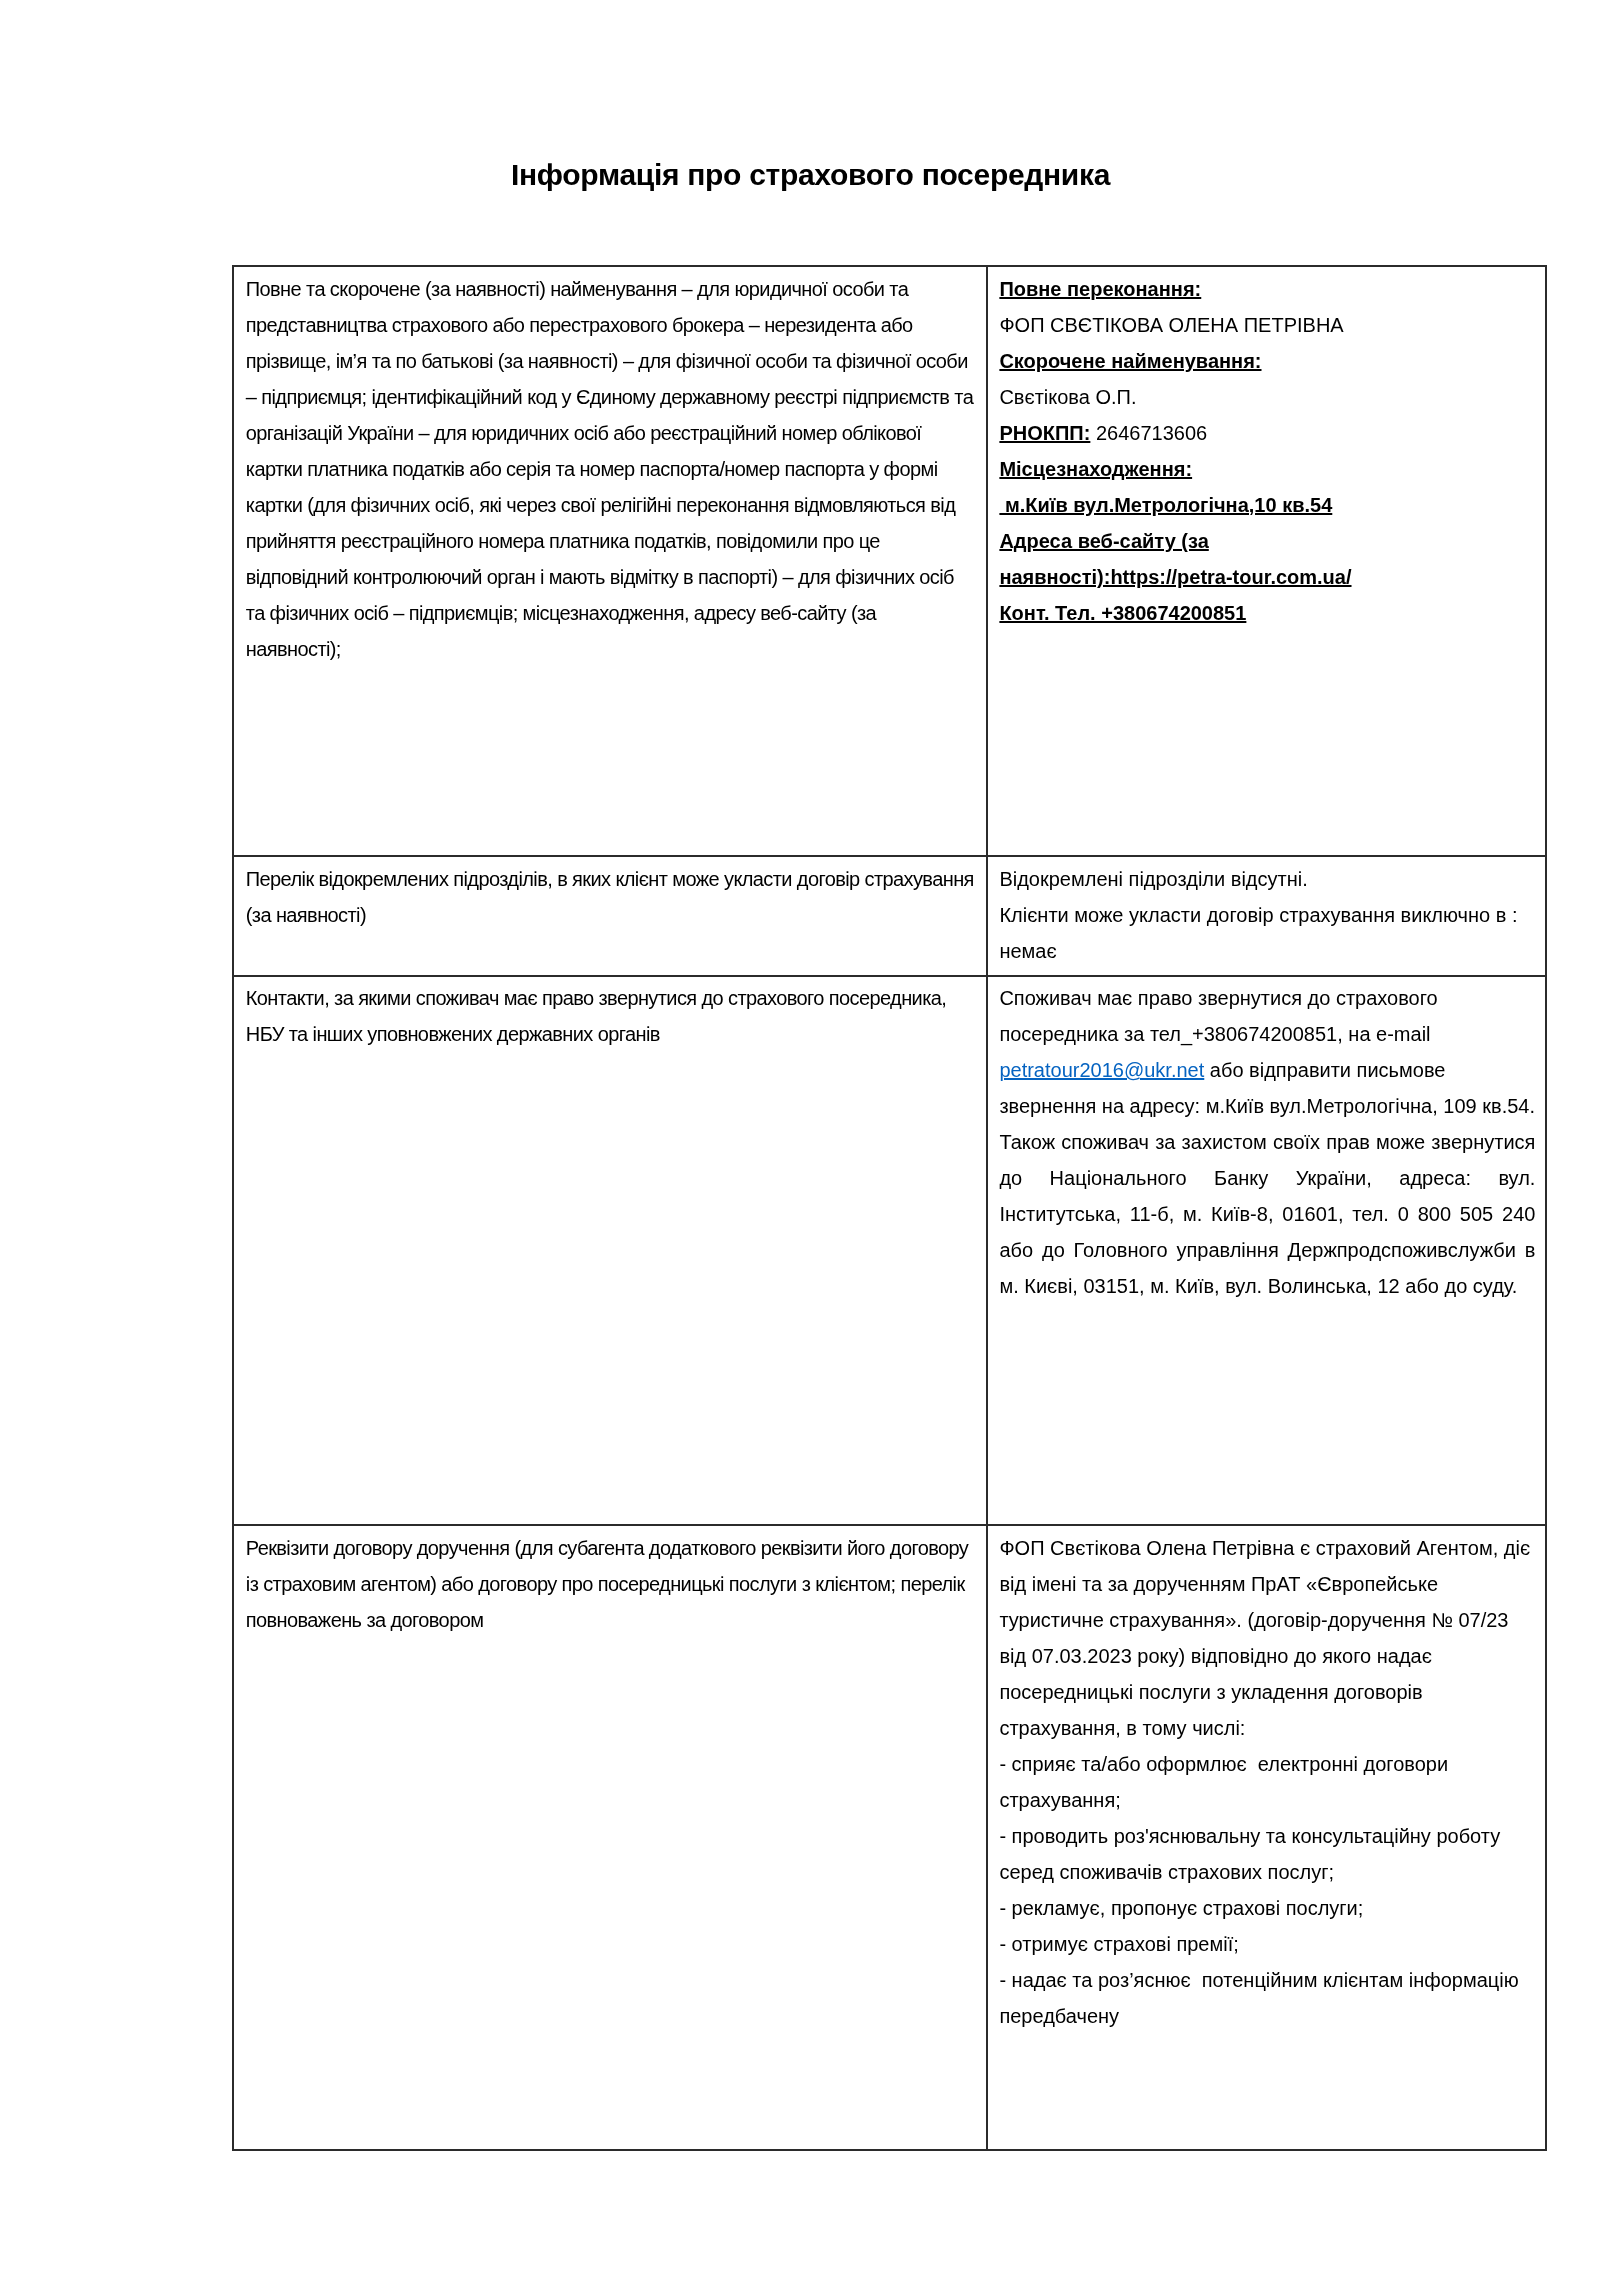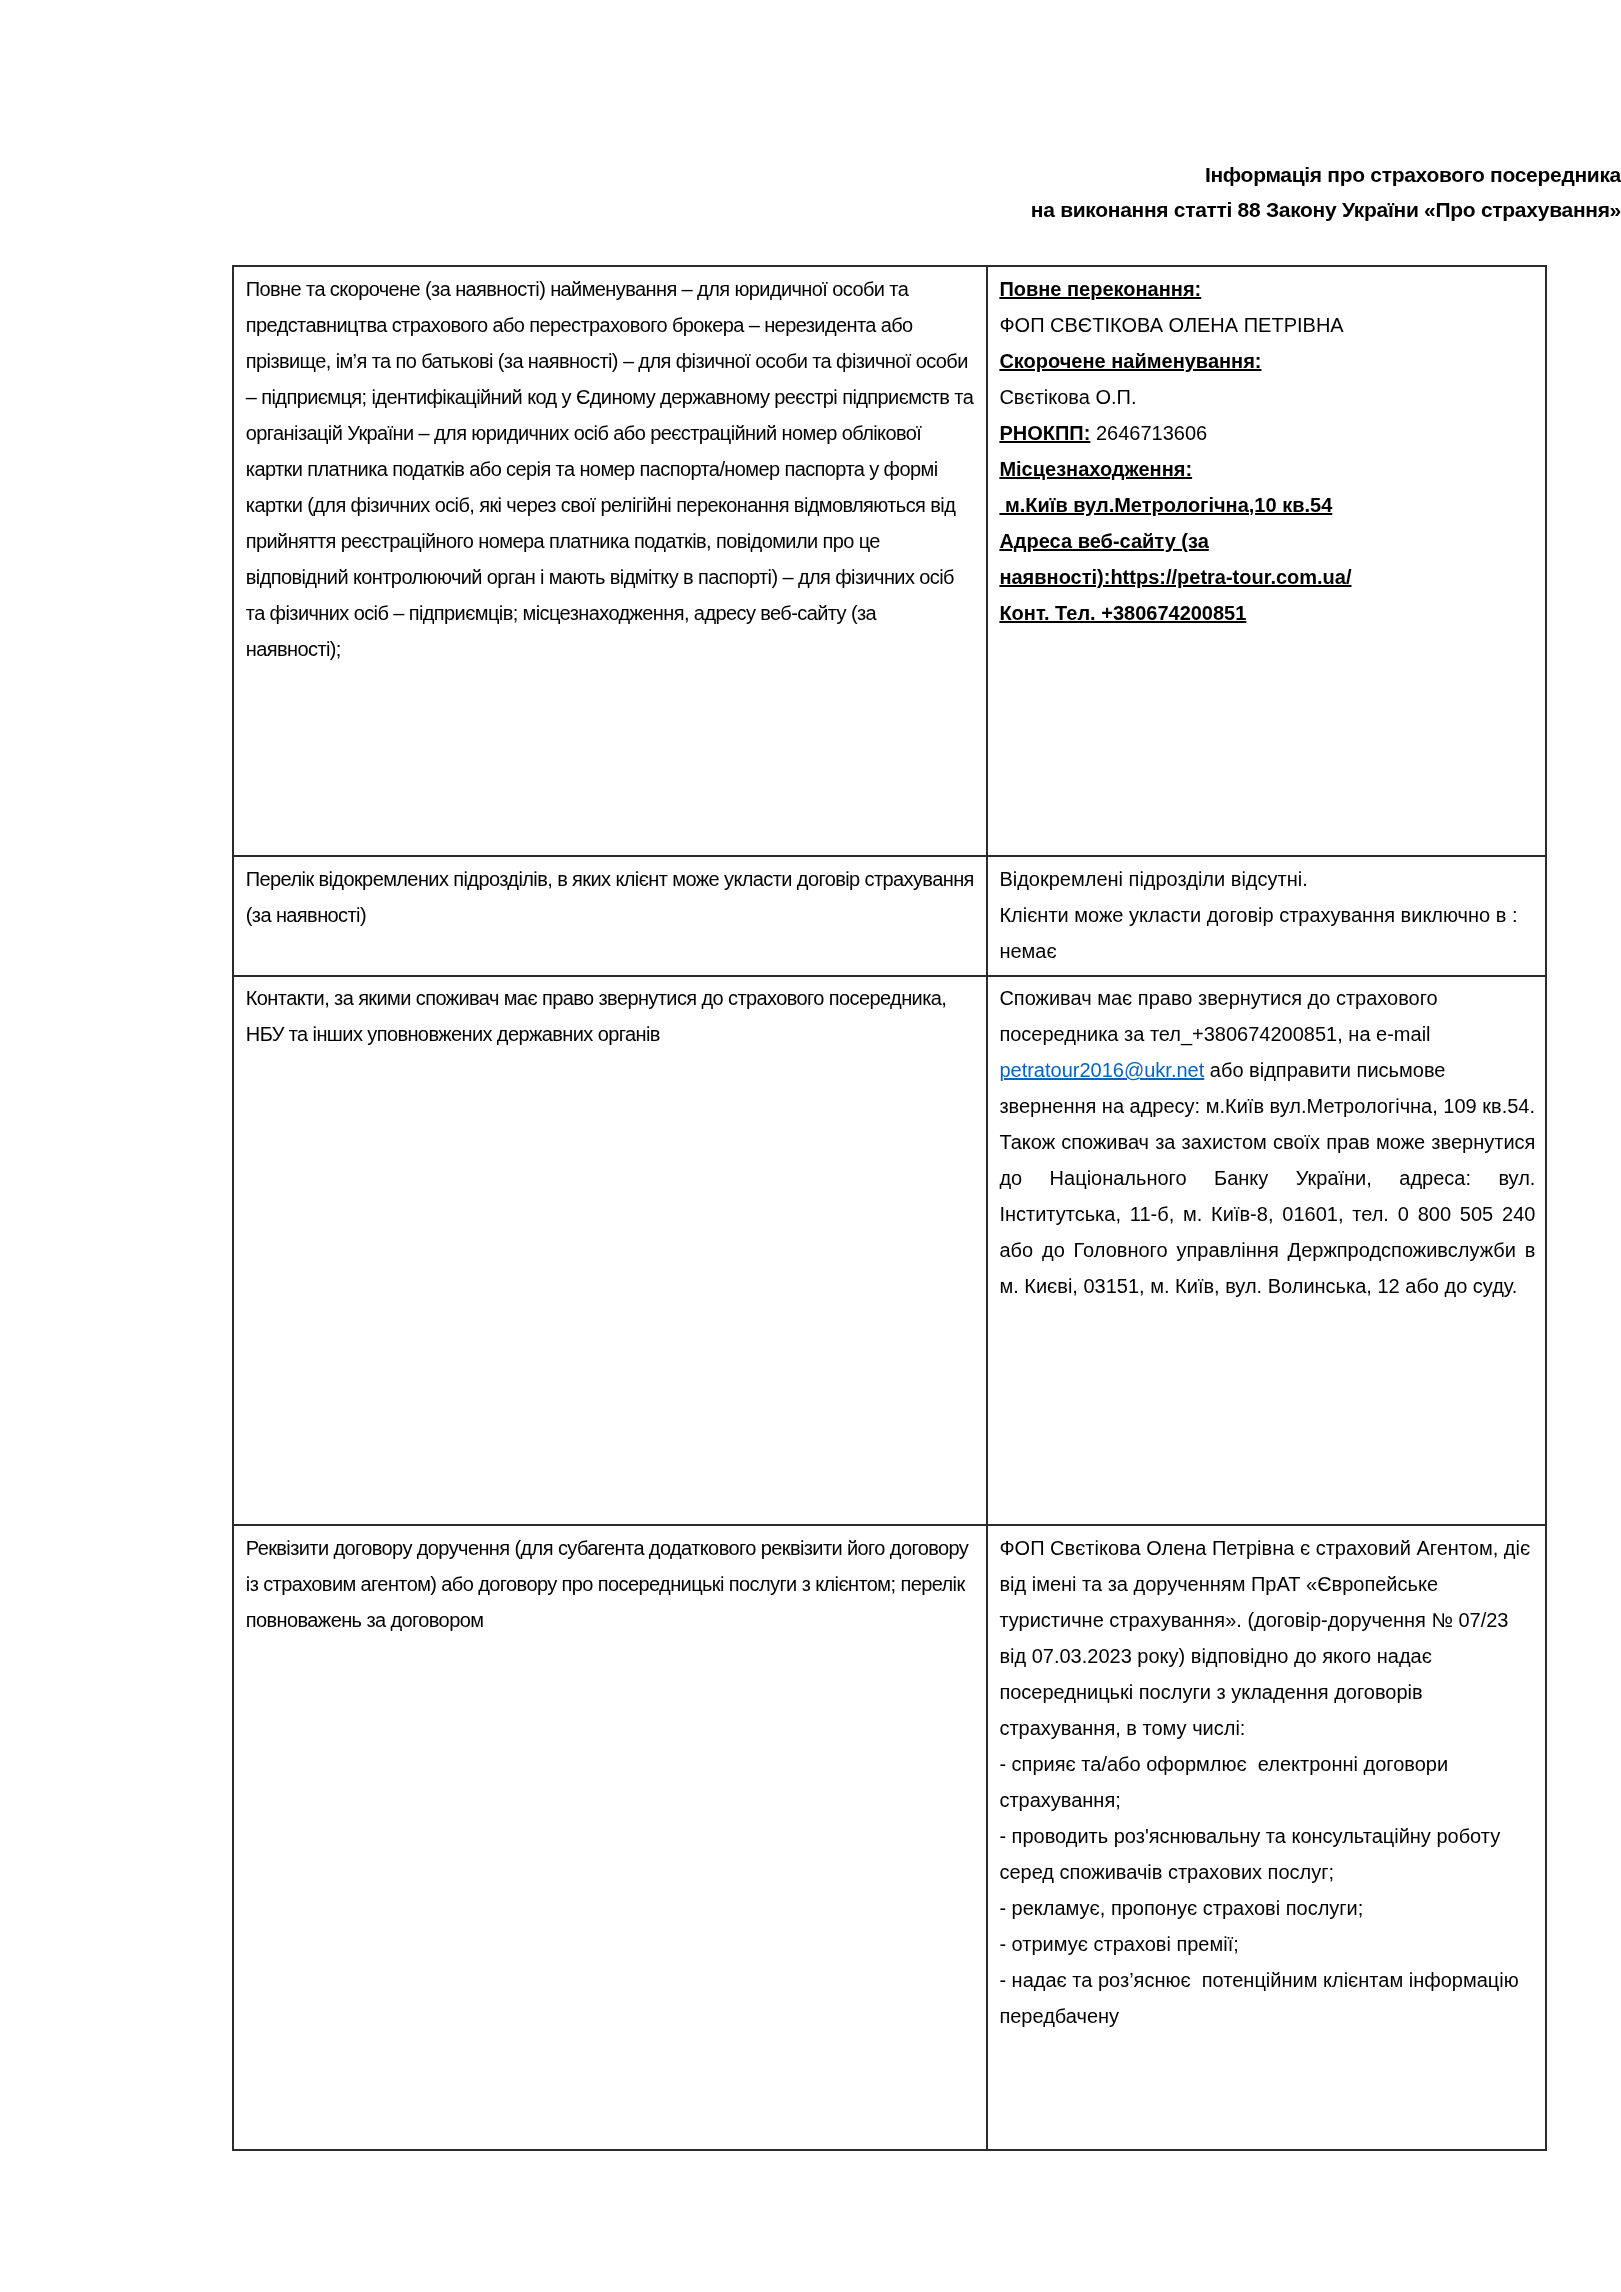"Інформація про страхового посередника" .heading { font-size: 21px -> 30px; text-align: right -> center }
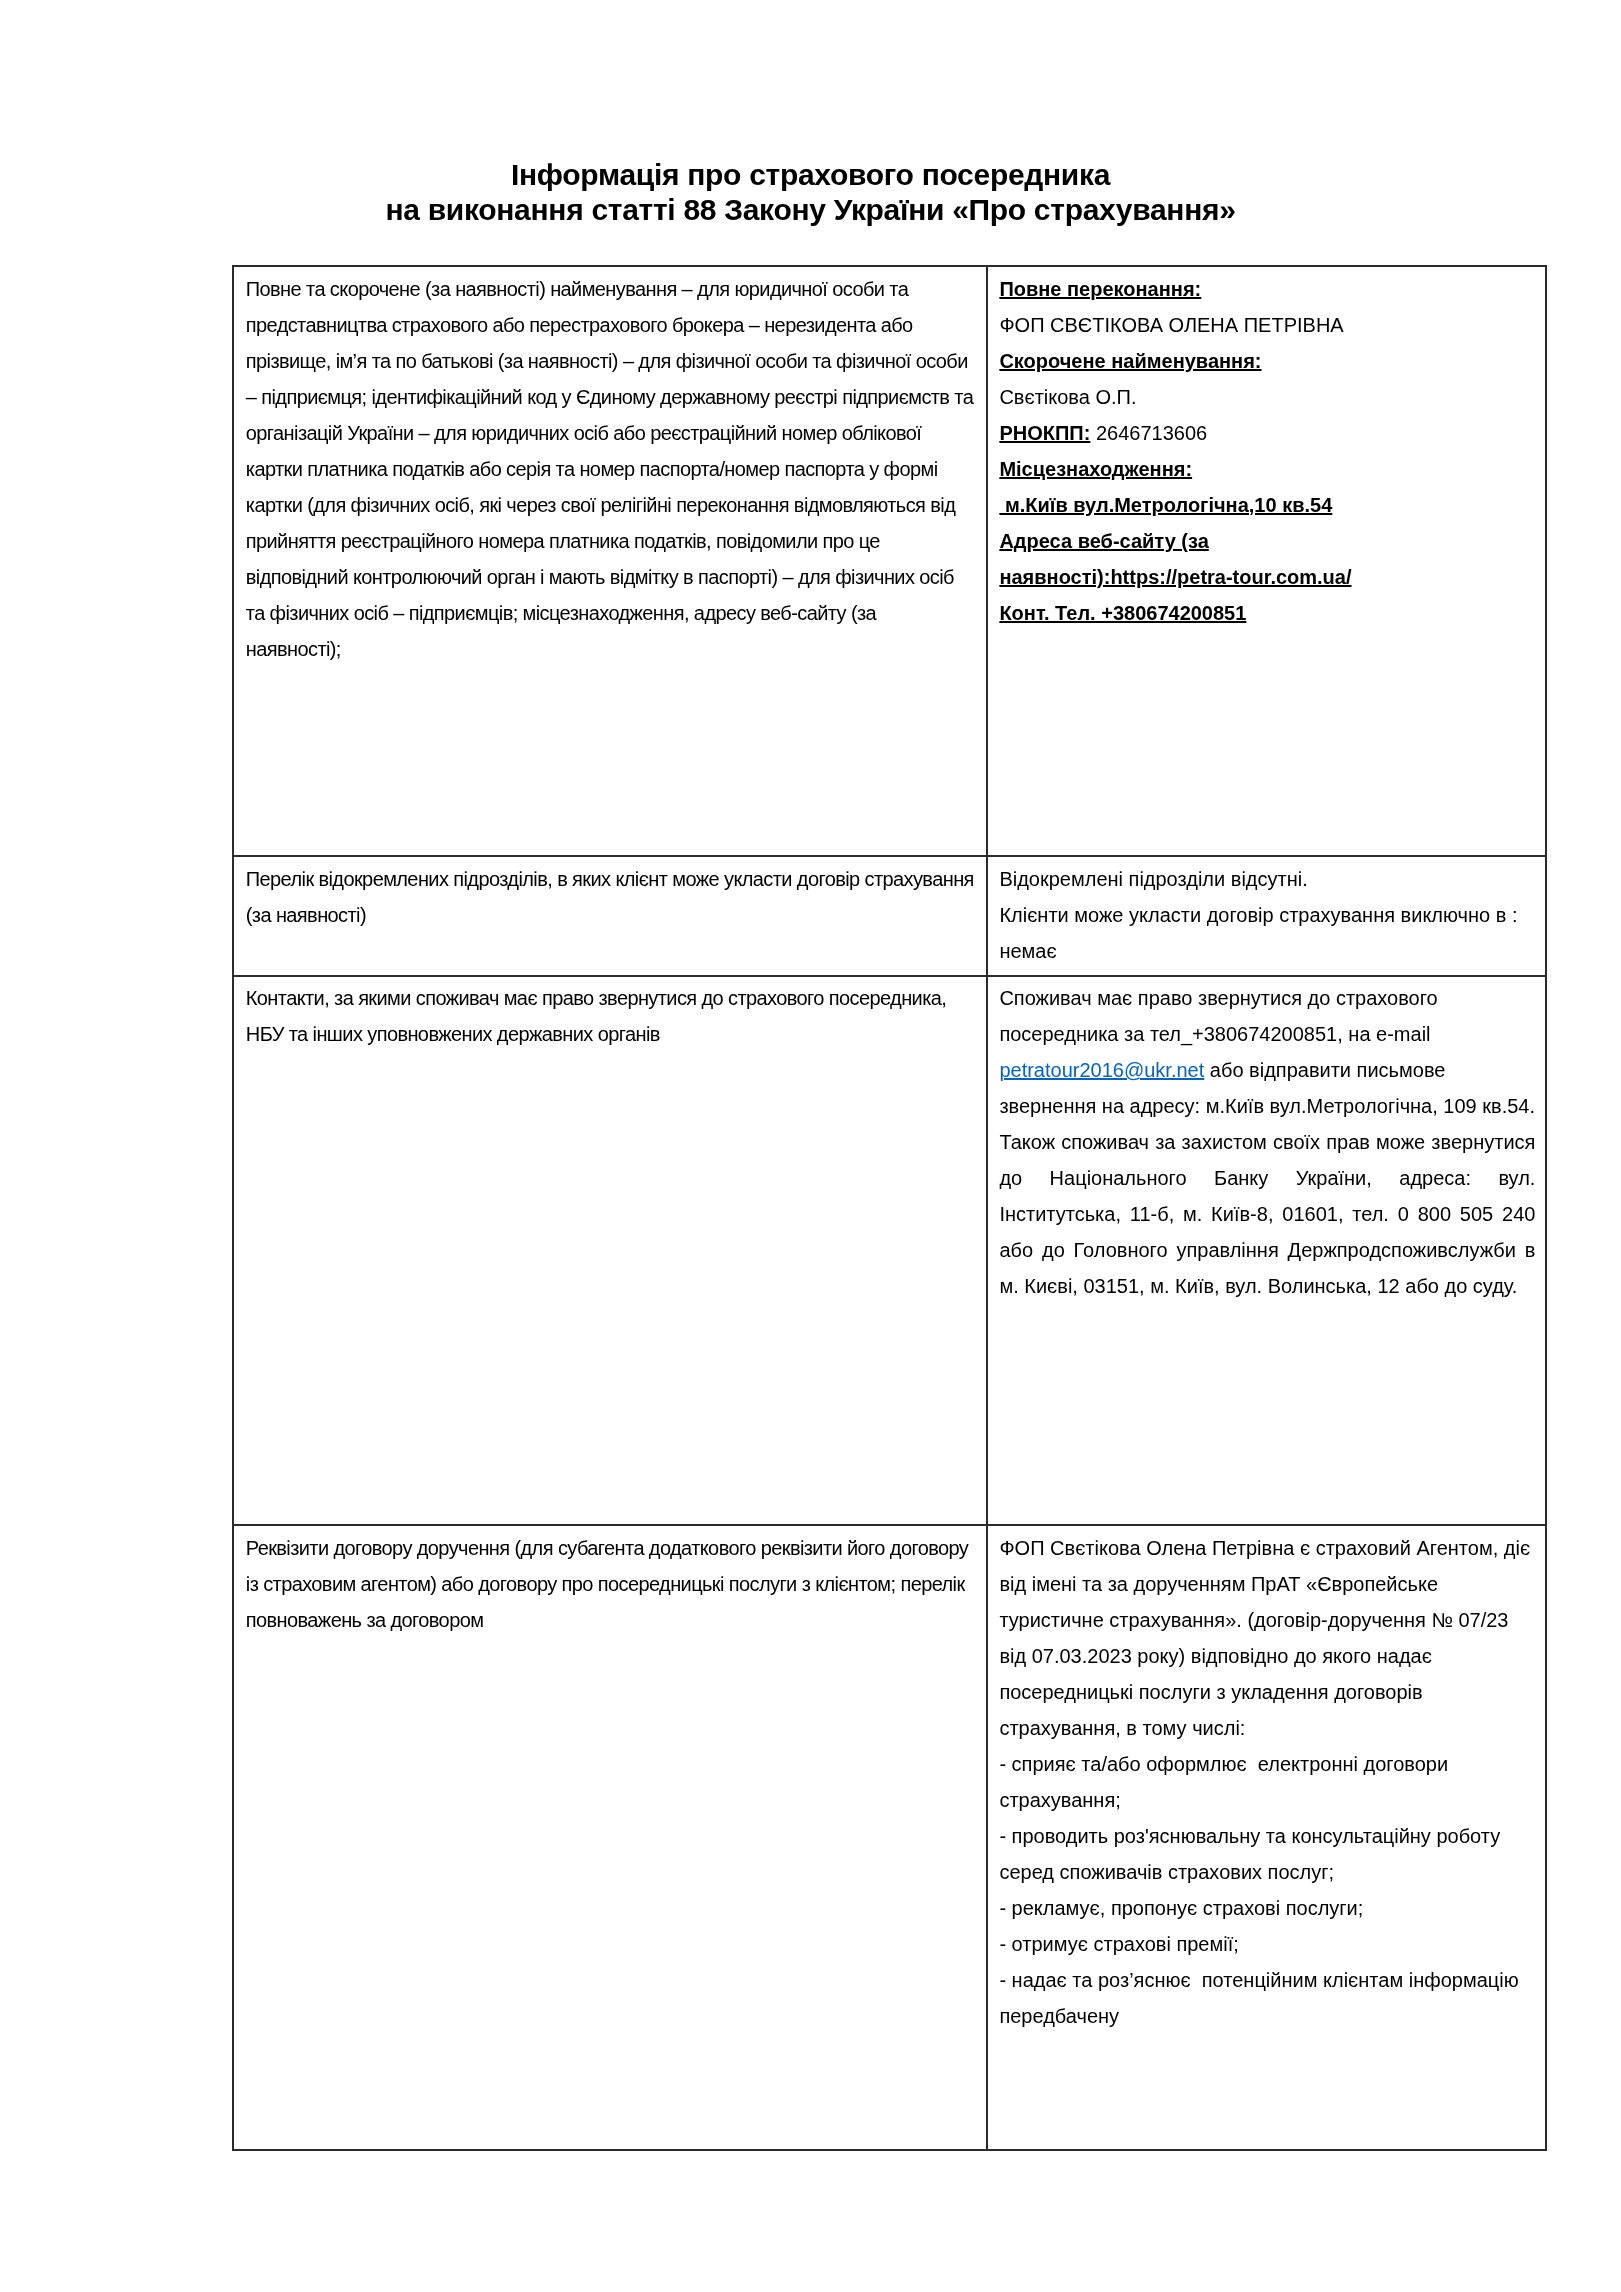"на виконання статті 88 Закону" div { html: <div>на виконання статті 88 Закону України «Про страхування»</div> -> none }
